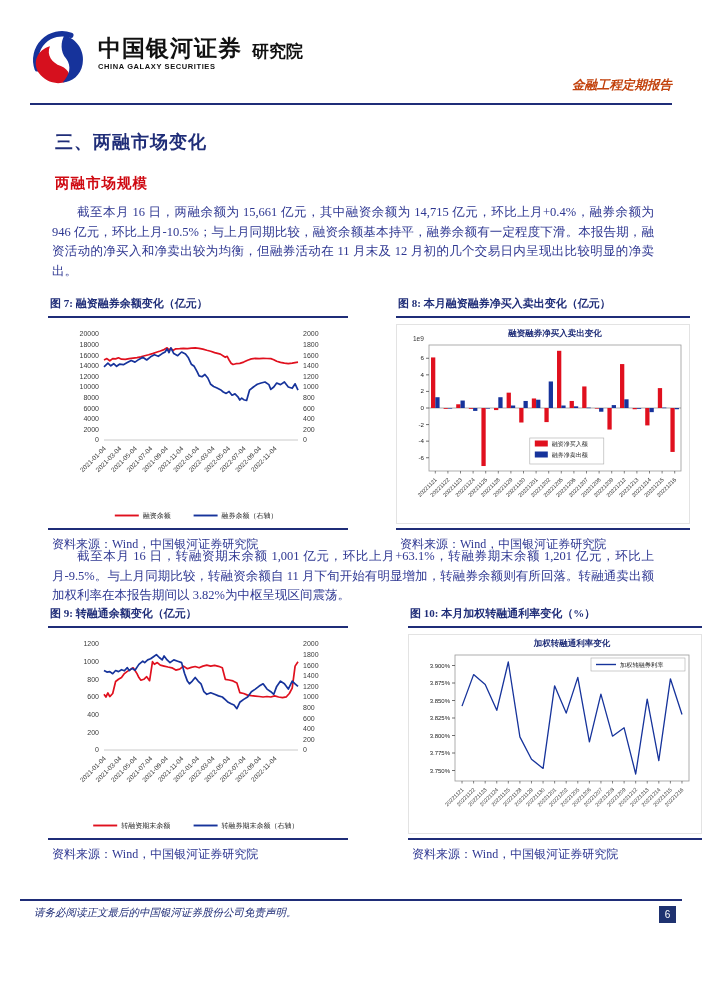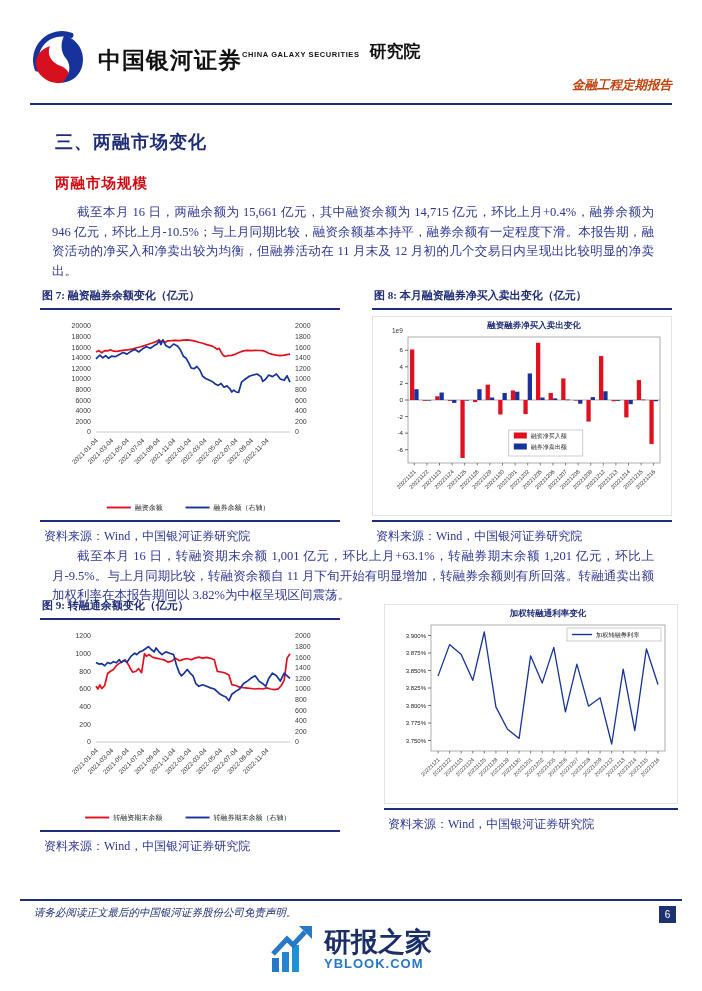"中国银河证券" .brand-txt { flex-direction: row -> column; margin-top: 20px -> 8px }
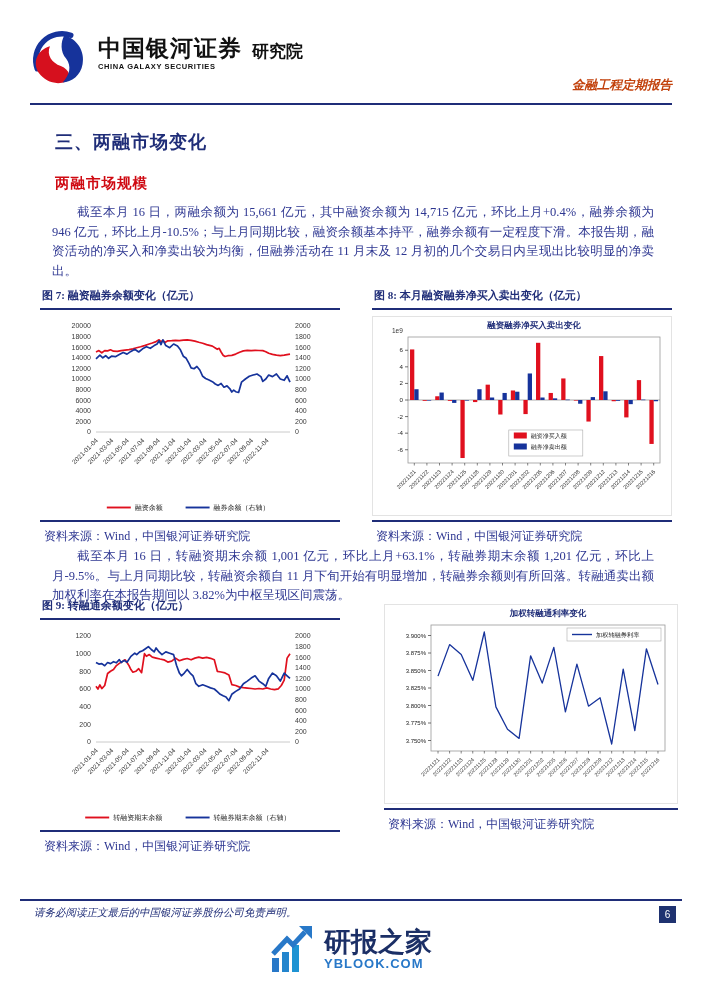"图 7: 融资融券余额变化（亿元）" .fig { margin: 0 -> 8px }
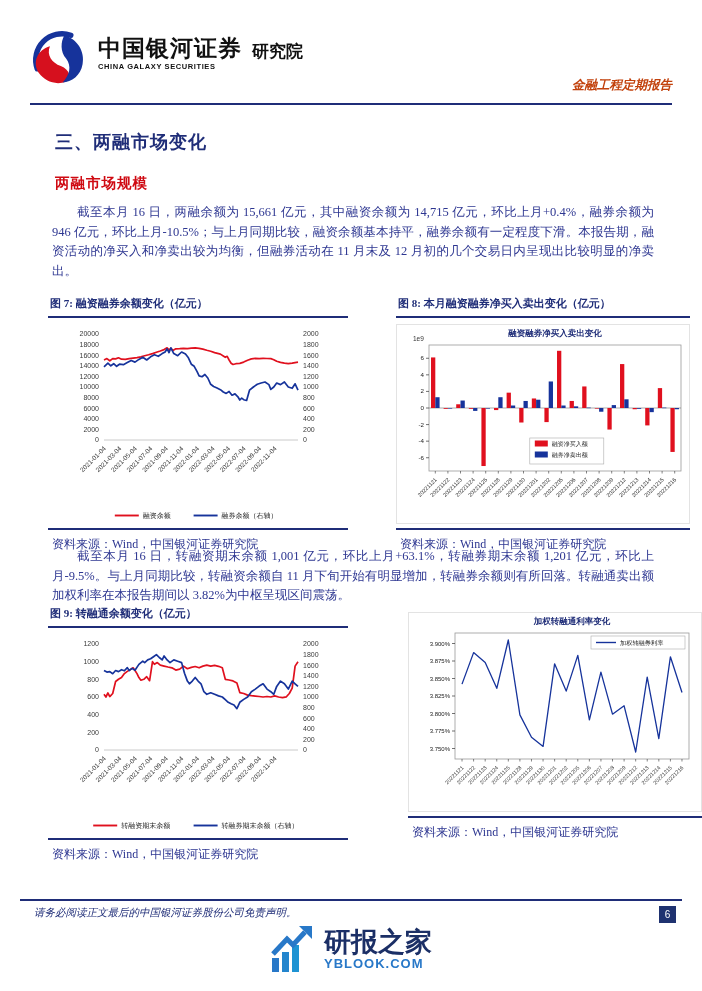"图 10: 本月加权转融通利率变化（%）" div.fig-title { html: none -> <div>图 10: 本月加权转融通利率变化（%）</div> }
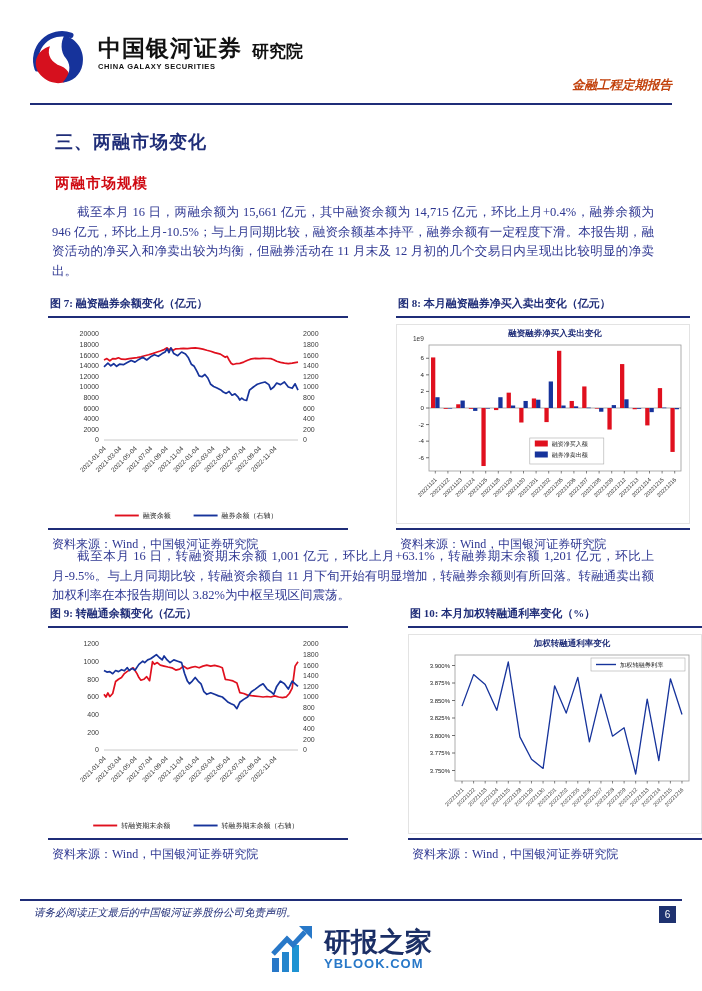"研报之家" div.wm { html: <div> <svg> <rect></rect> <rect></rect> <rect></rect> <path></path> <polygon></polygon> </svg> <div> <span>研报之家</span> <span>YBLOOK.COM</span> </div> </div> -> none }
